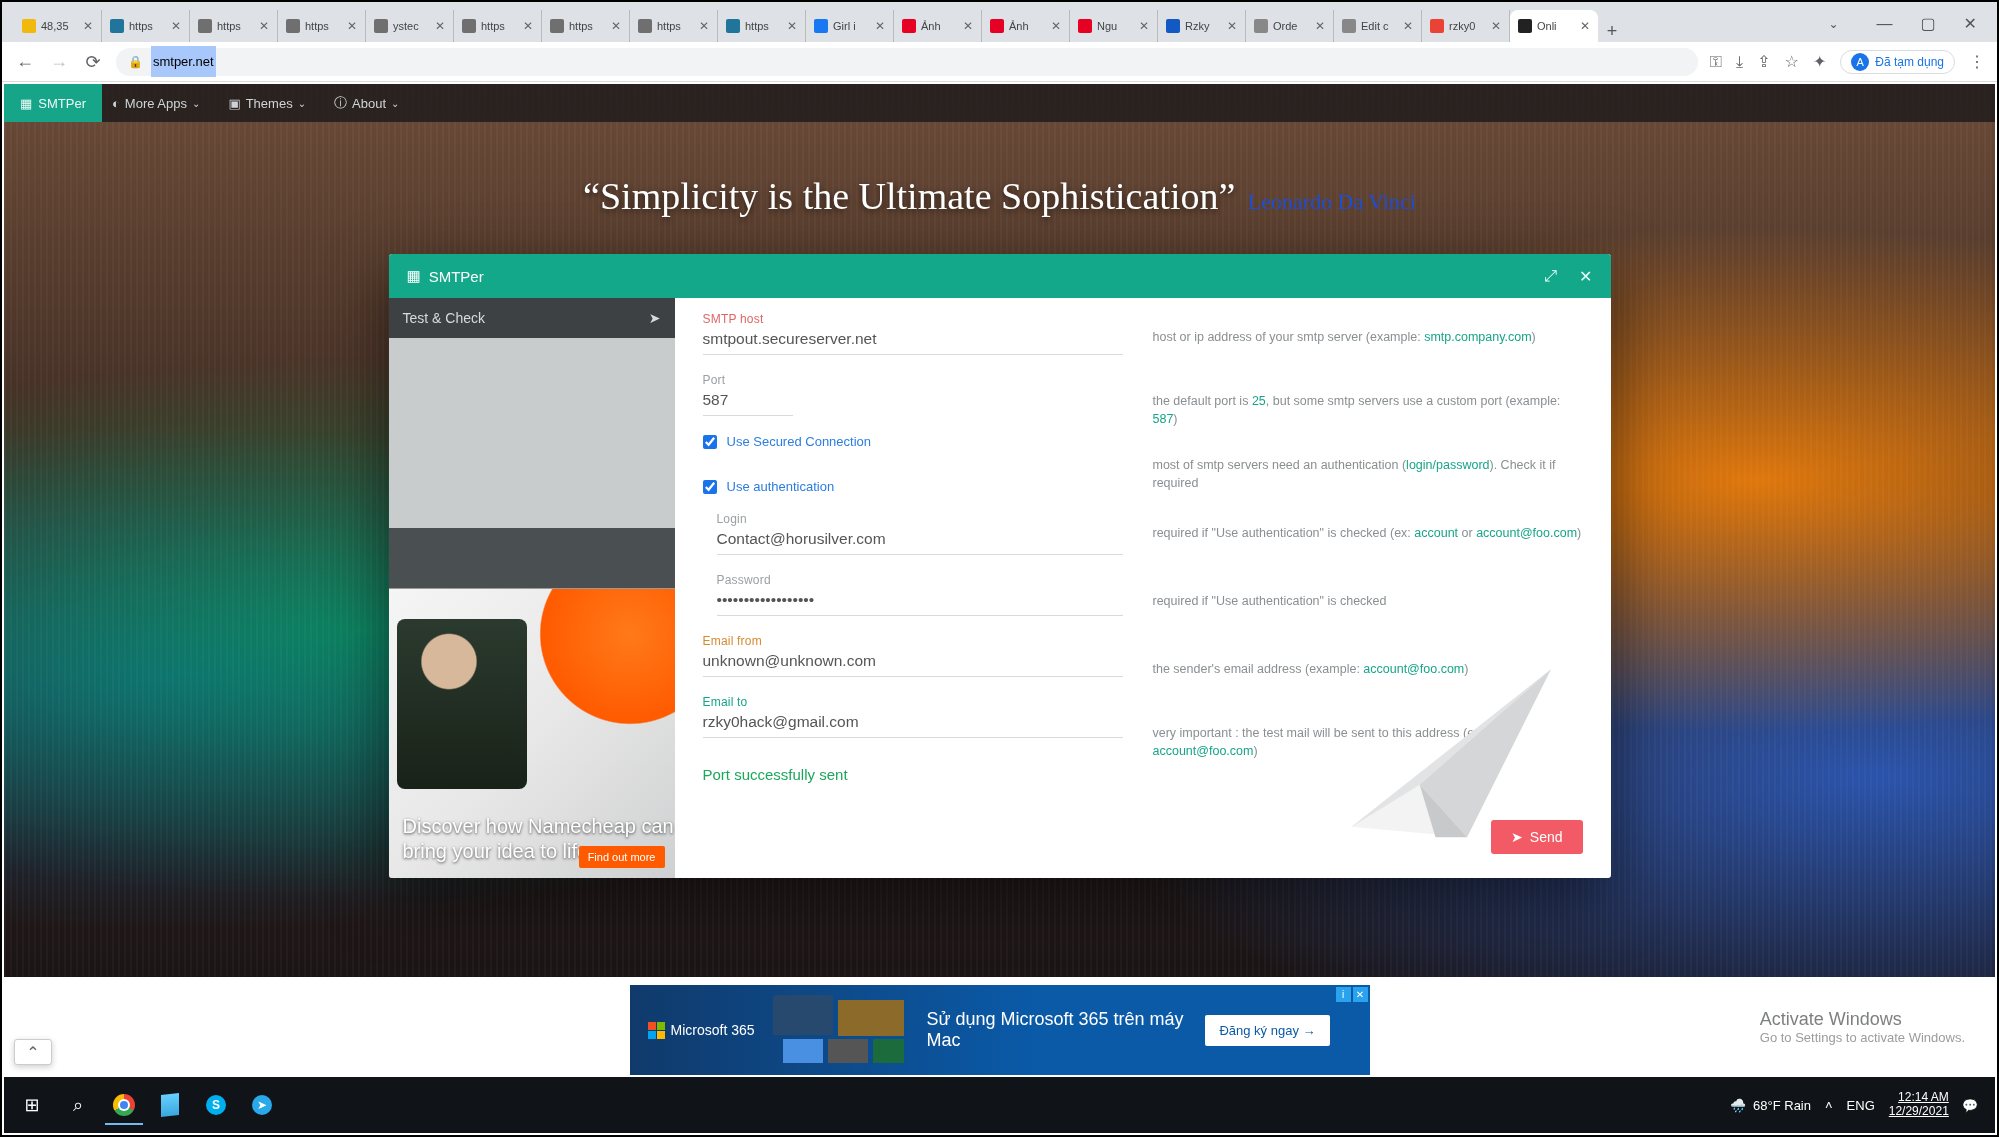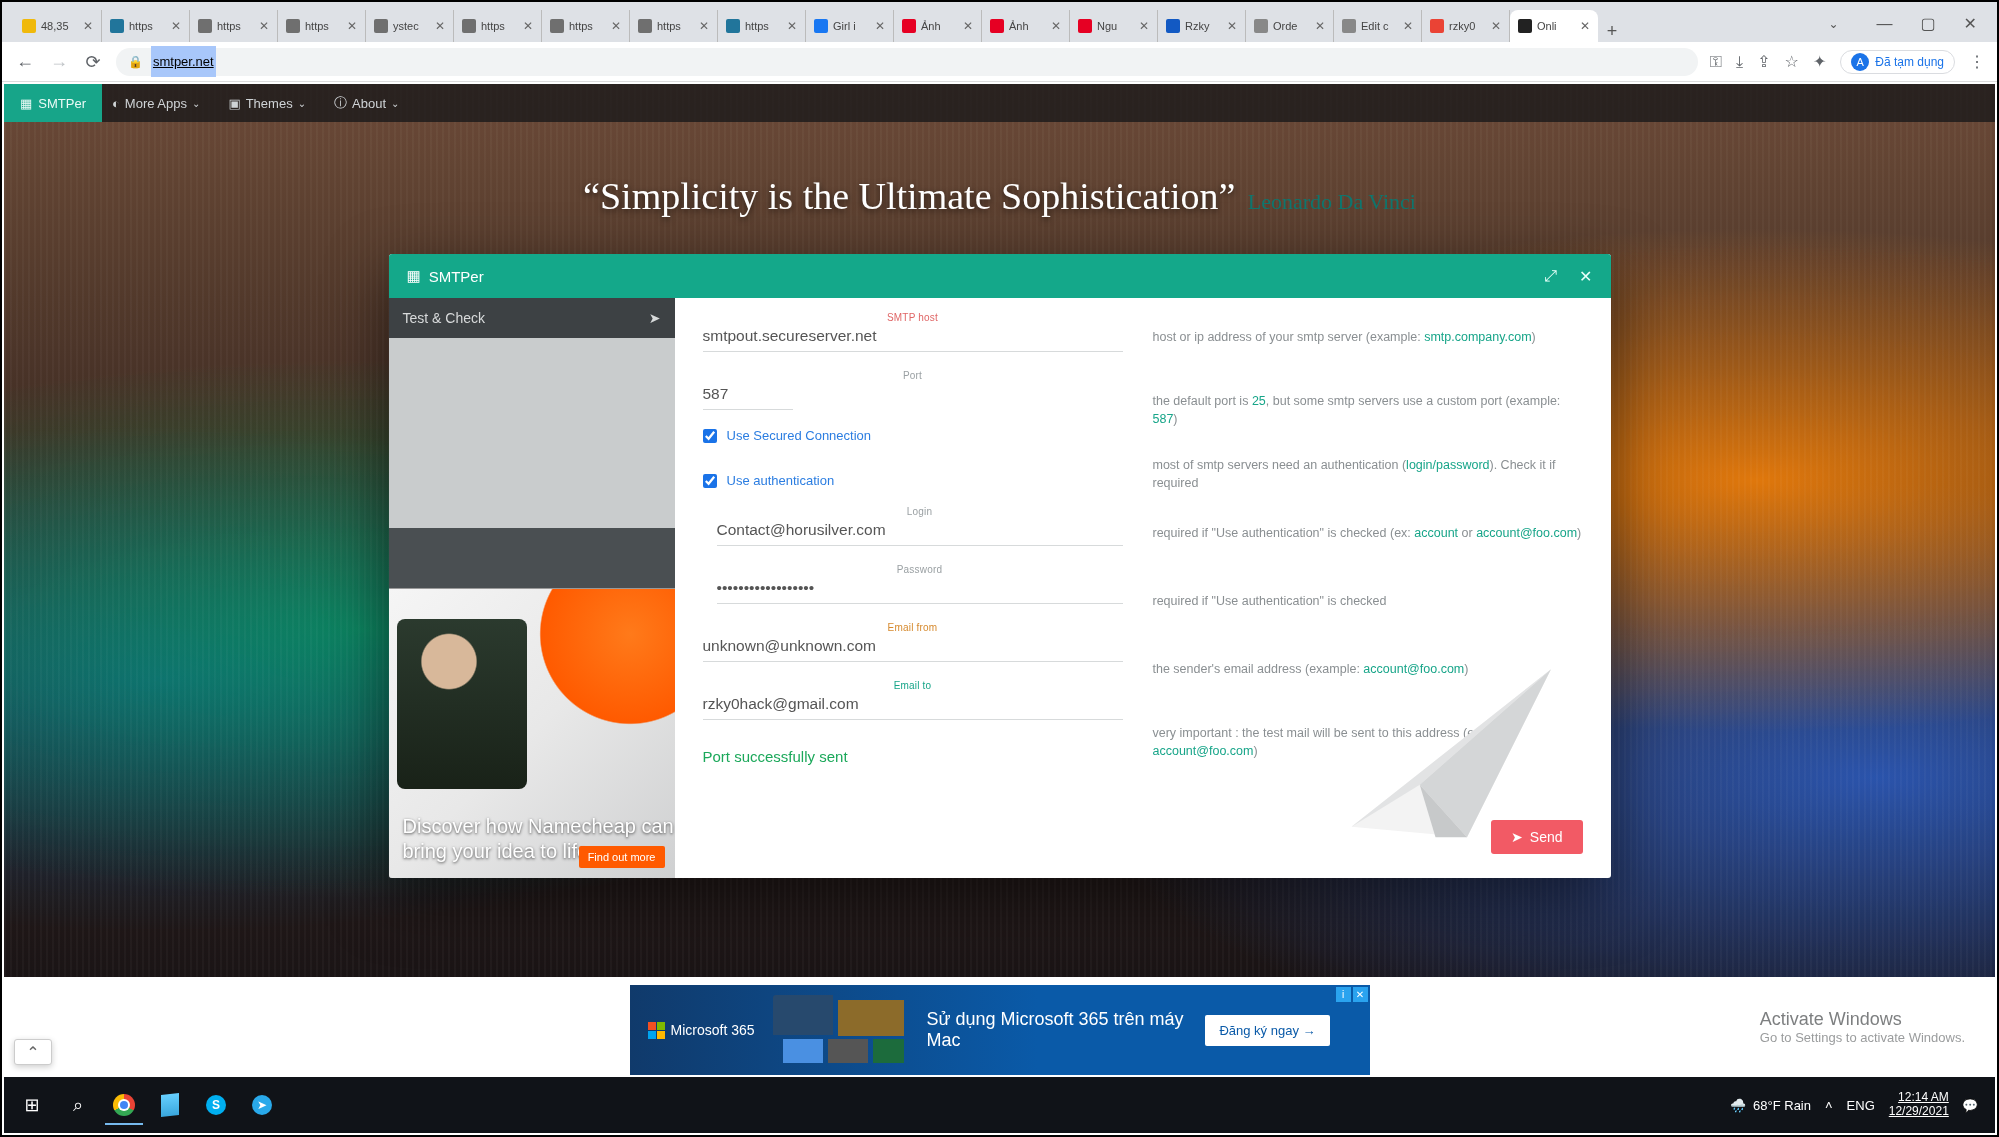"smtper.net" .url-box .url-sel { text-decoration: underline -> none }
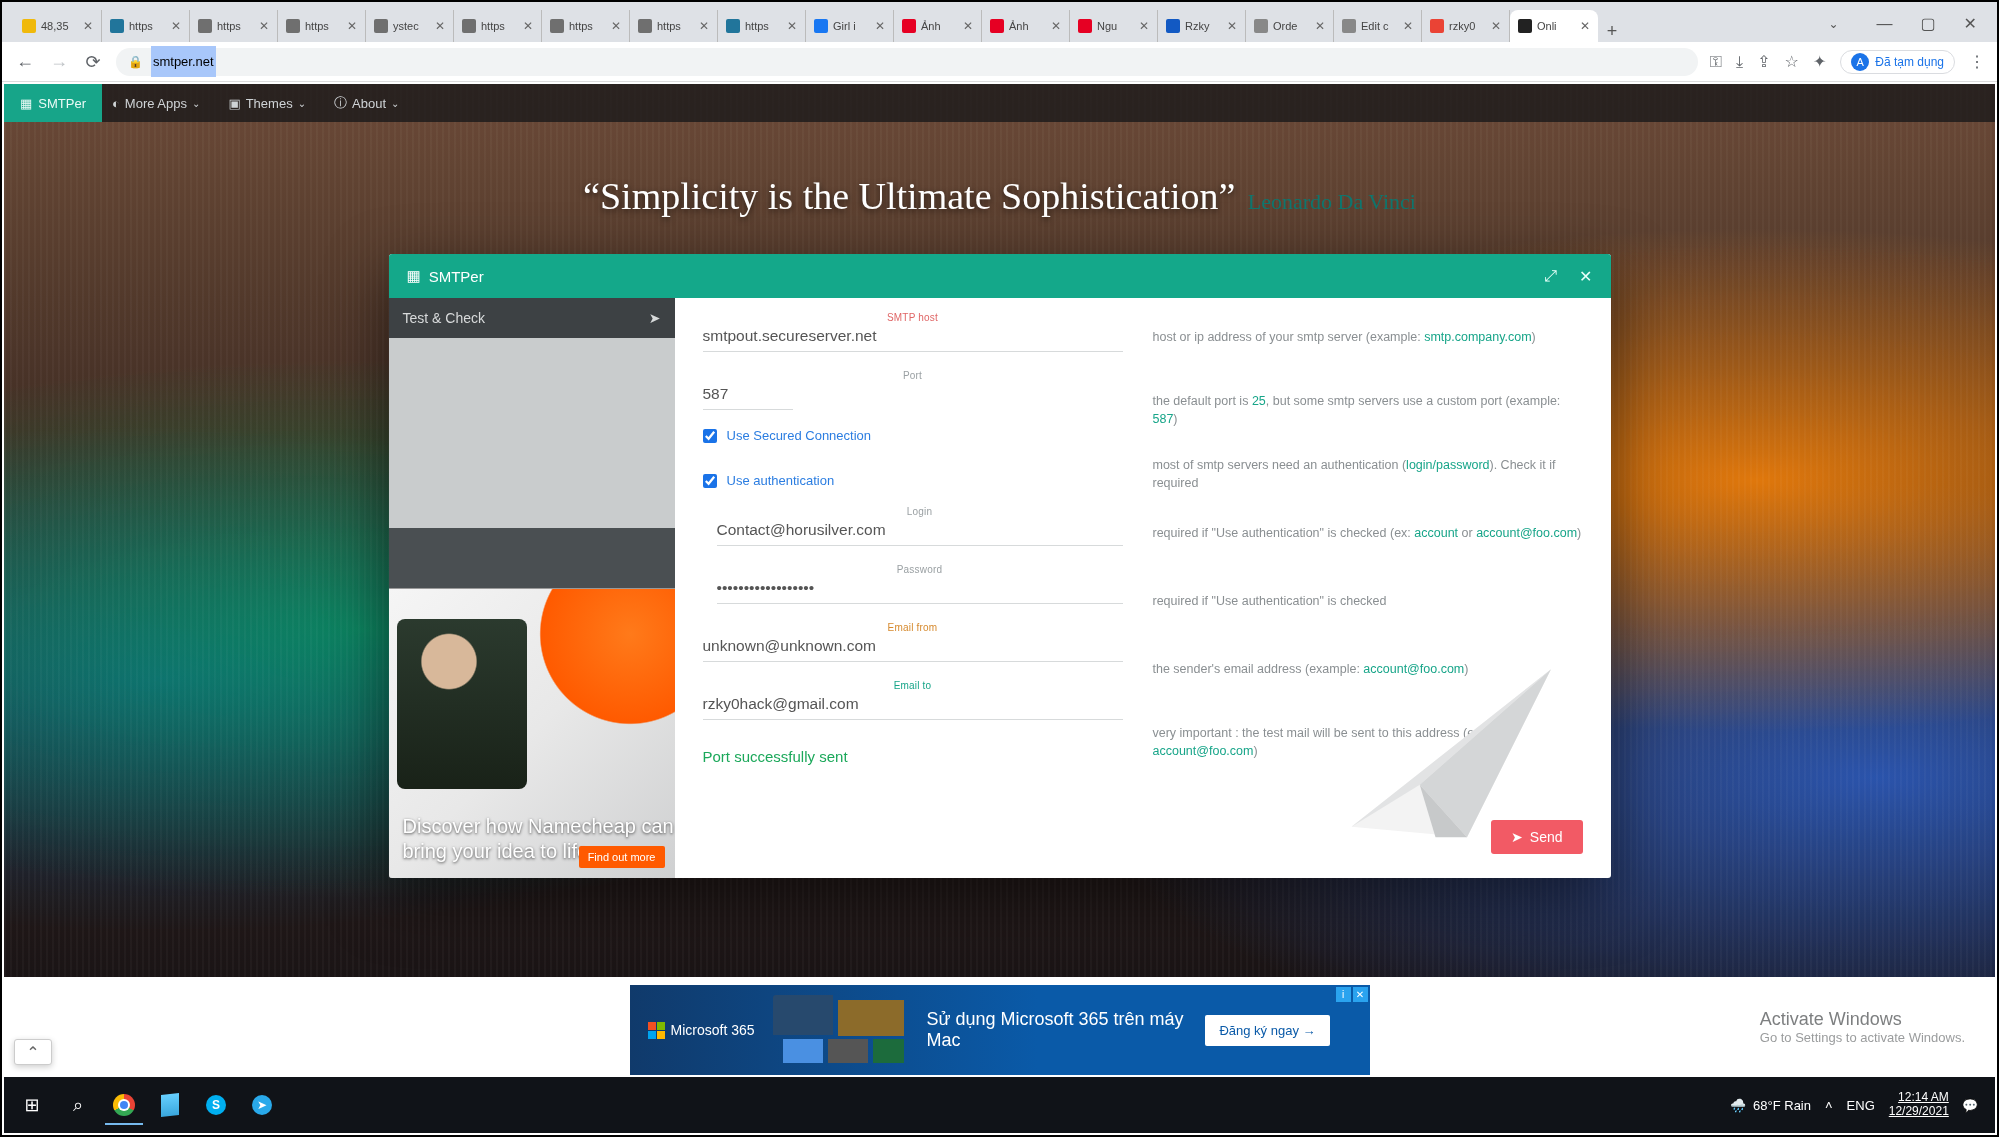"Leonardo Da Vinci" .quote-author { color: #0f766e -> #1d4ed8 }
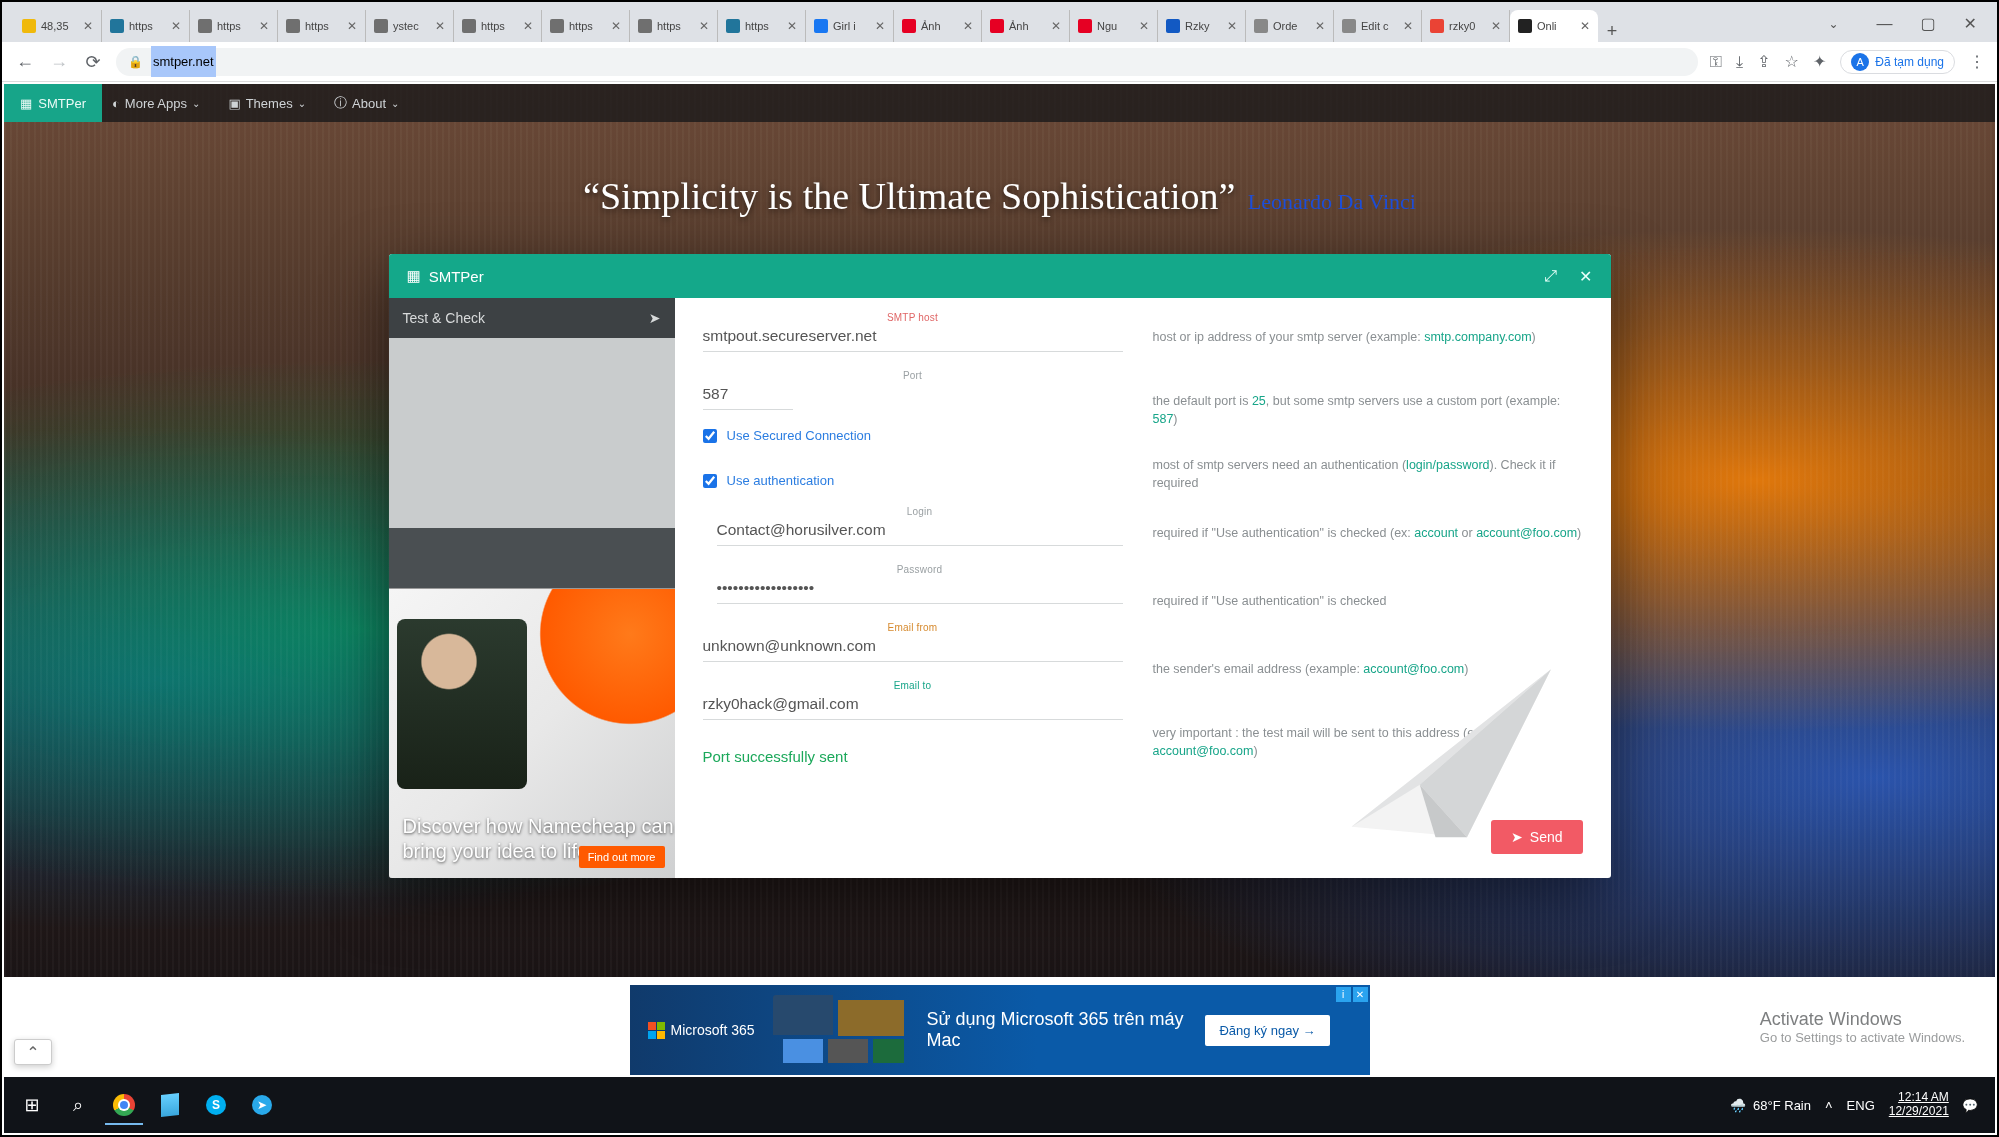"SMTP host" .field .lbl { font-size: 10px -> 12px; text-align: center -> none }
